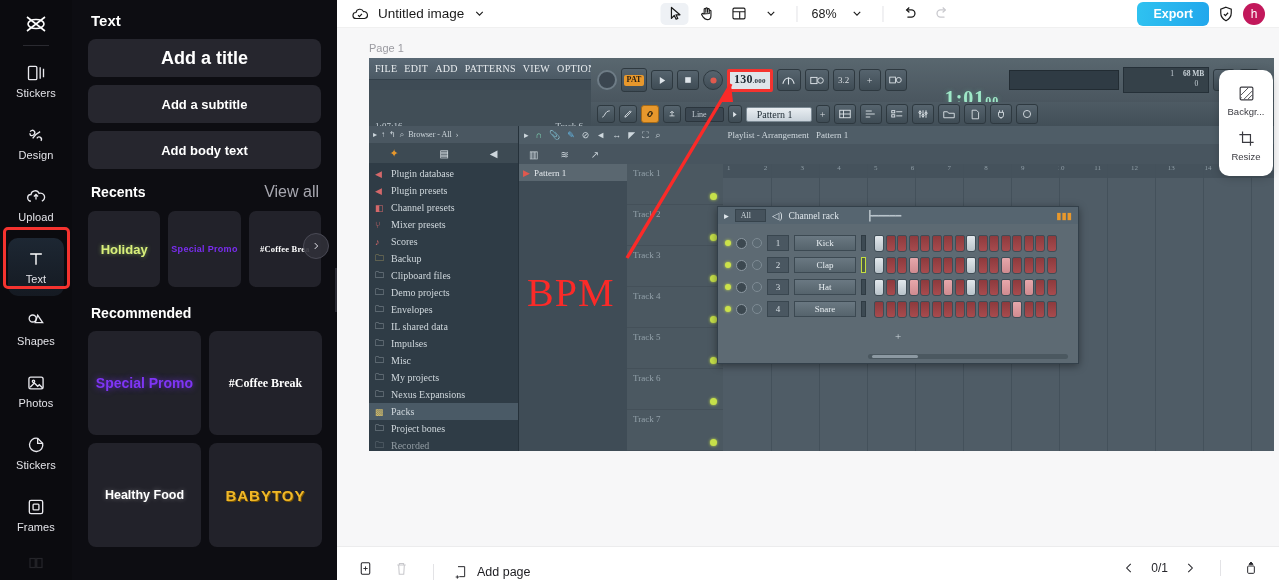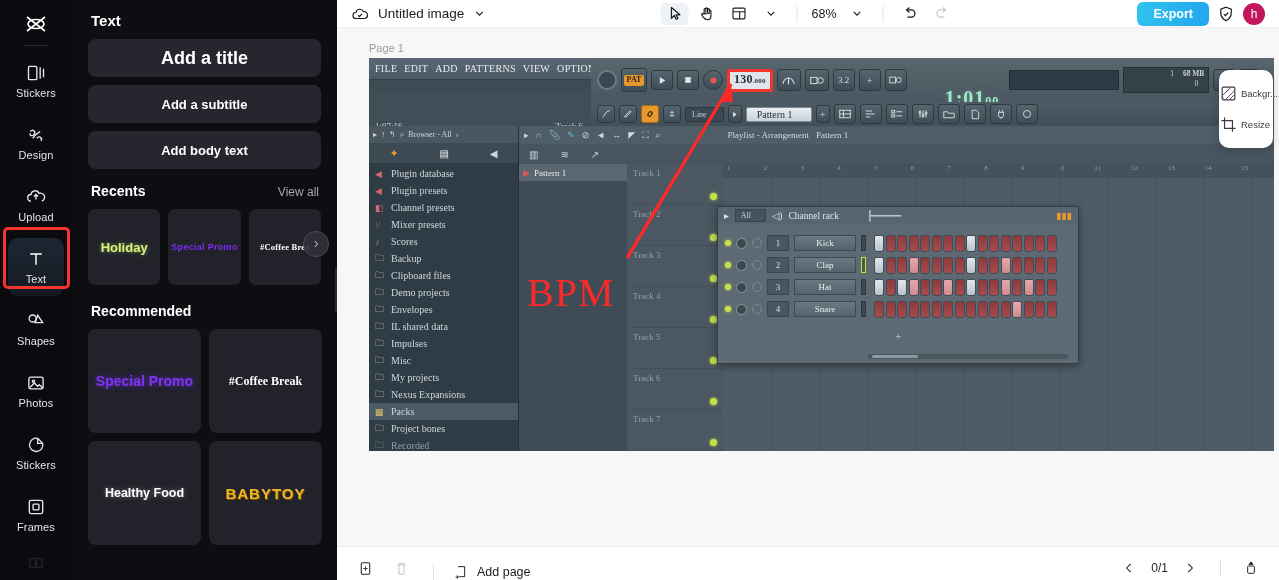"Backgr..." .fp-item { flex-direction: row -> column }
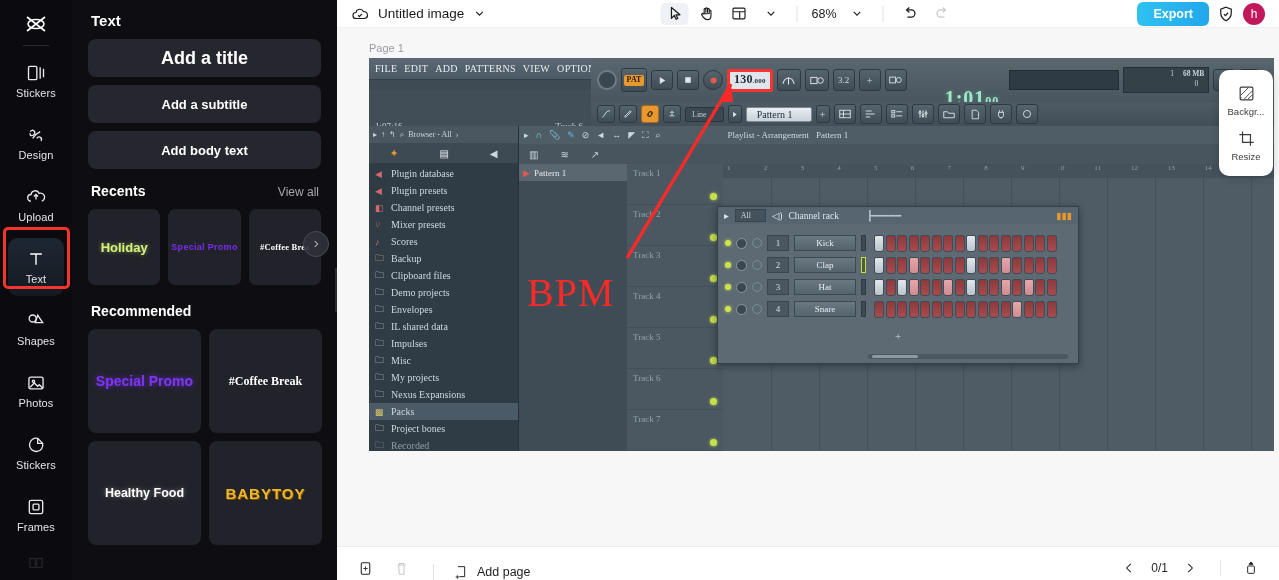"View all" .sec-head .a { font-size: 12px -> 16px }
